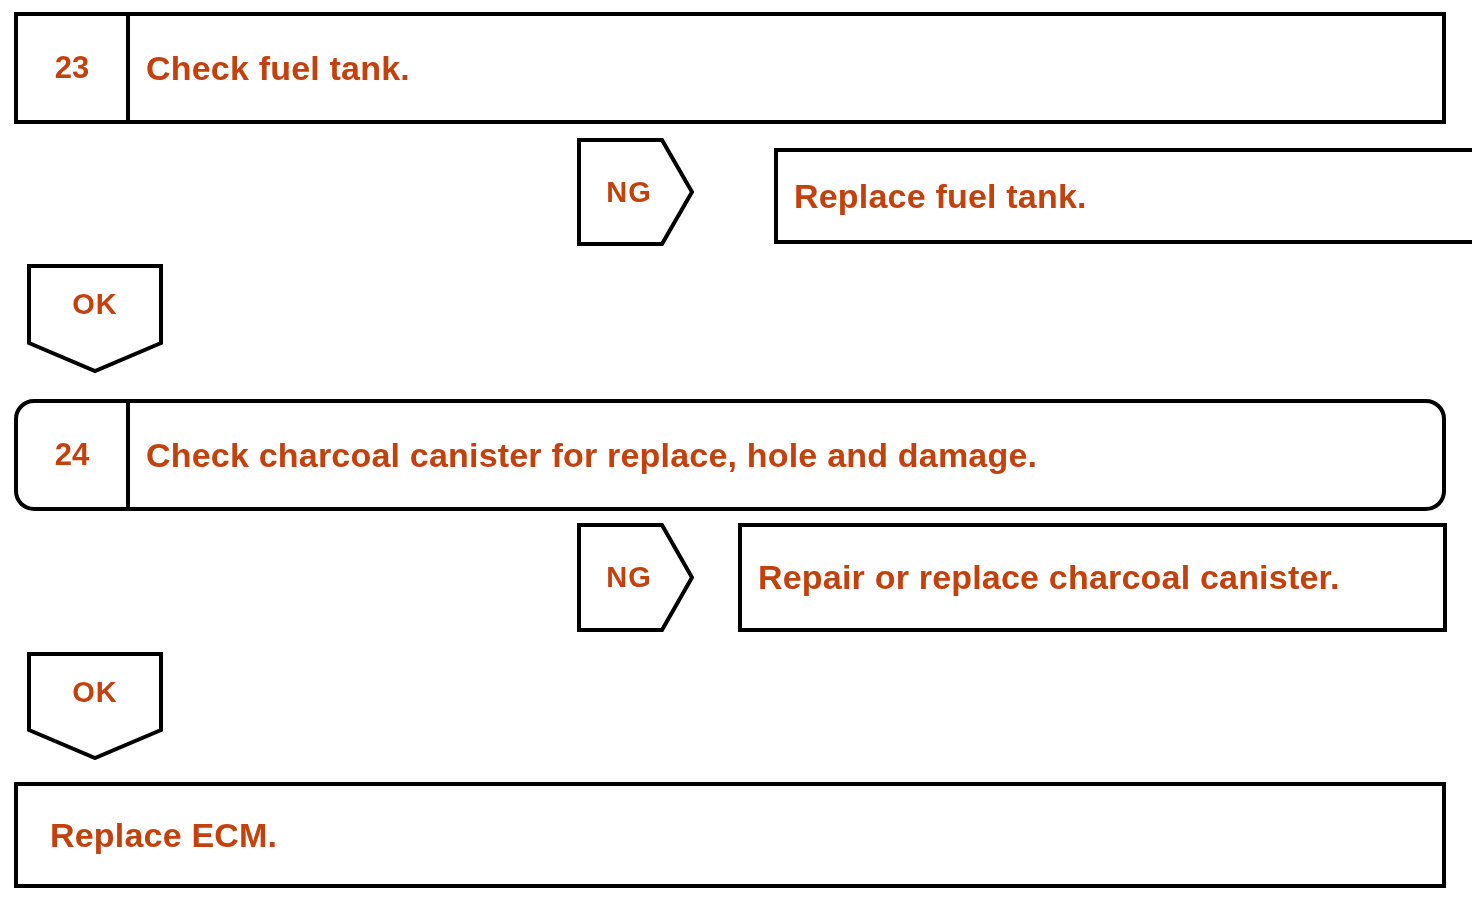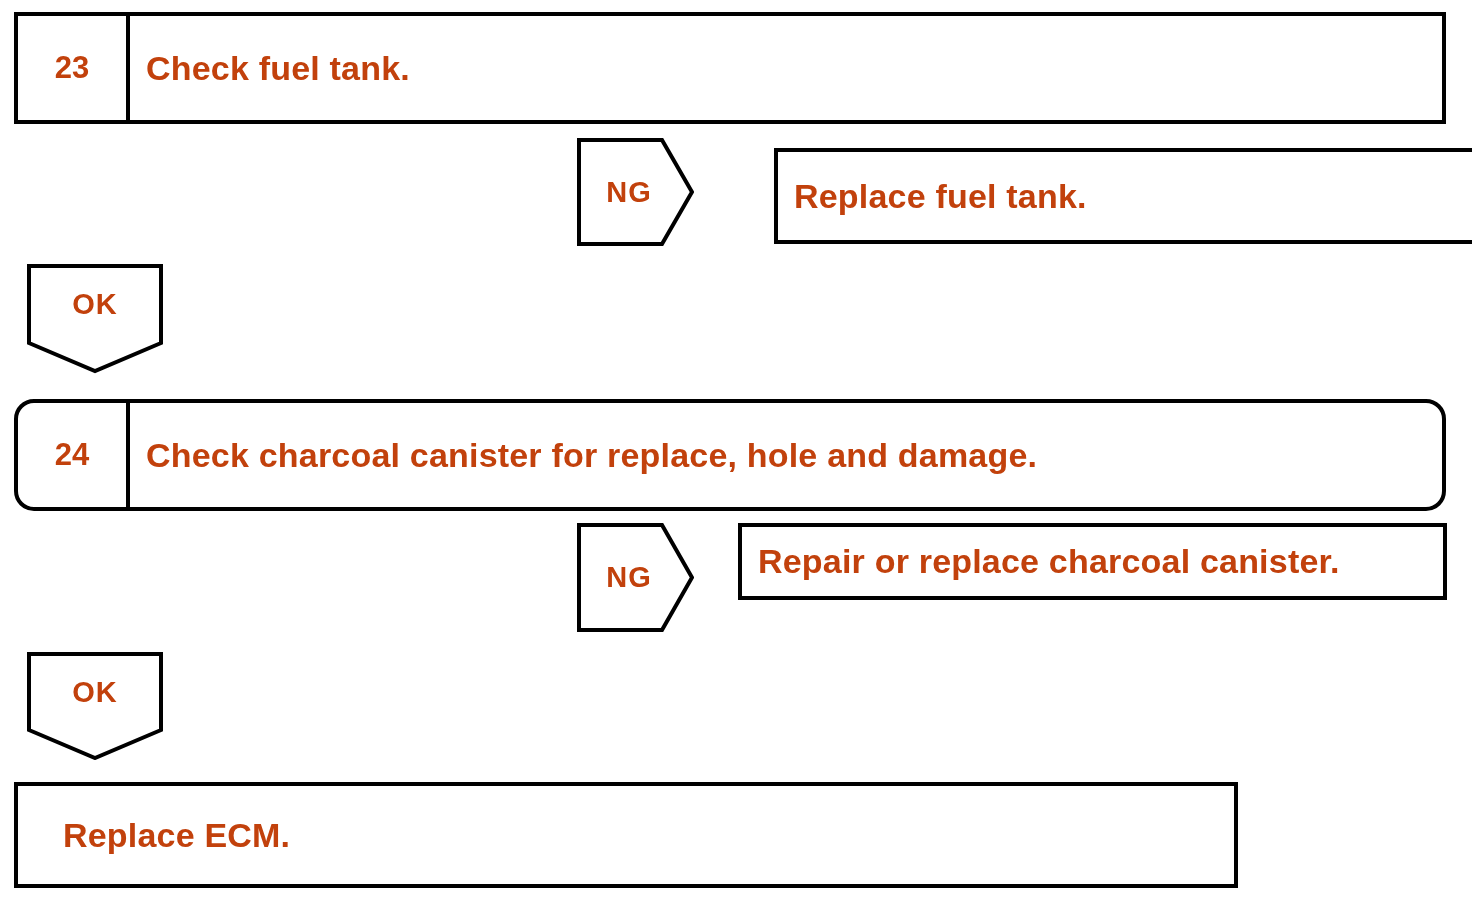"Repair or replace charcoal canister." div.action-box { height: 77px -> 109px }
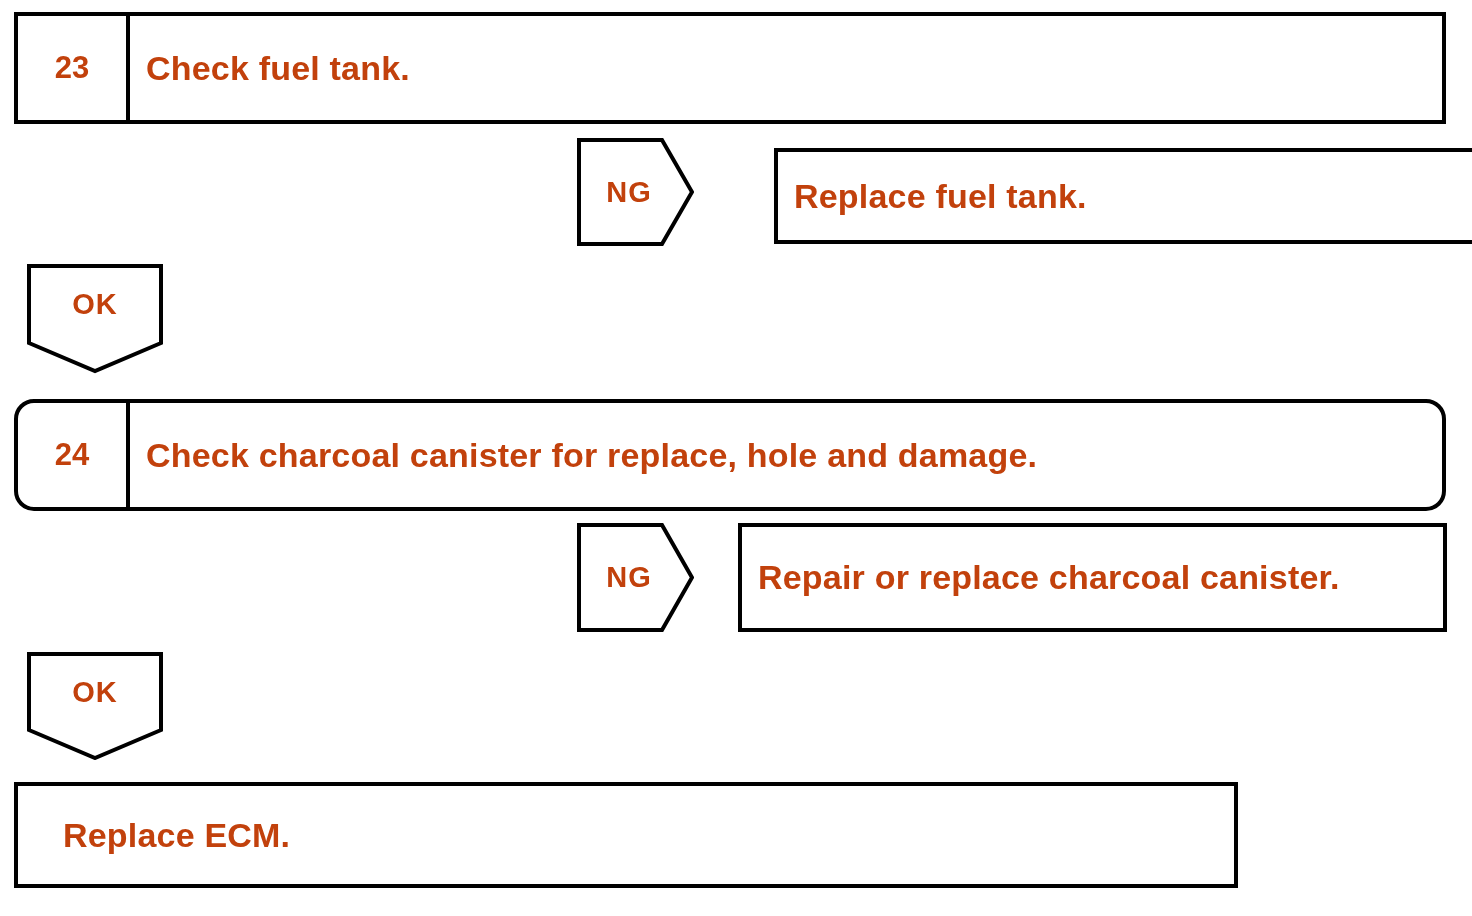"Replace ECM." .final-box { padding-left: 45px -> 32px; width: 1224px -> 1432px }
